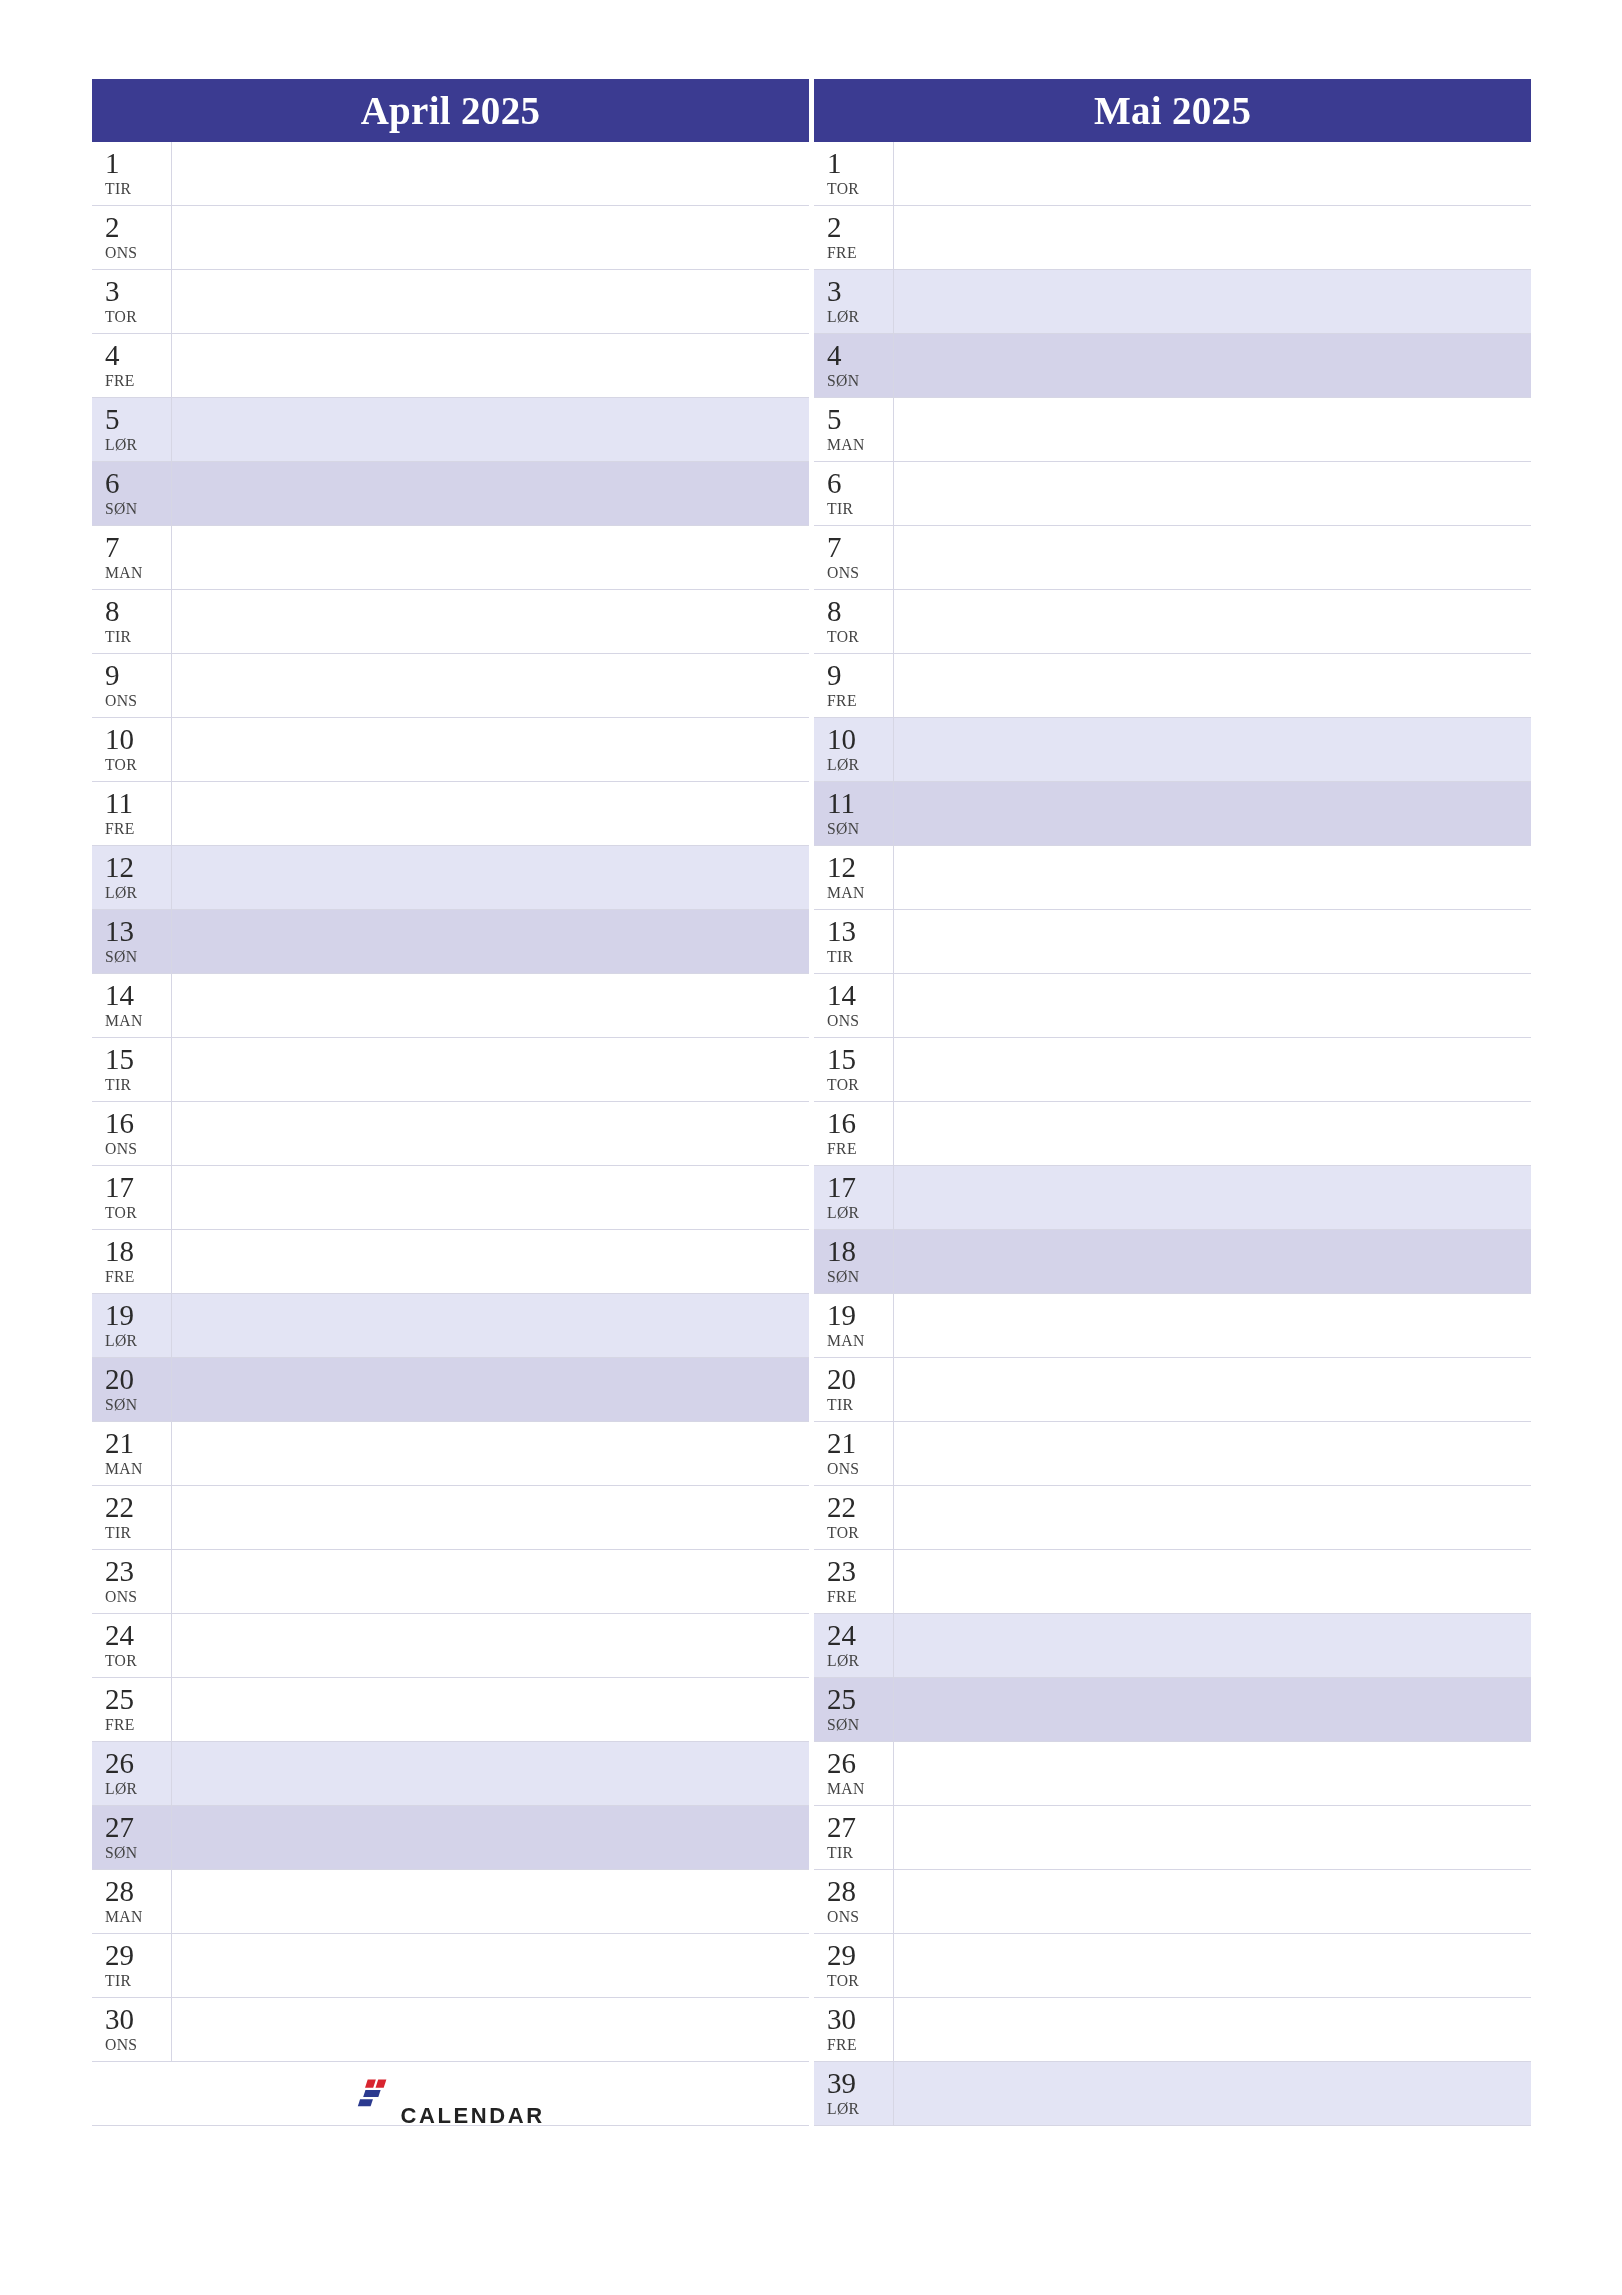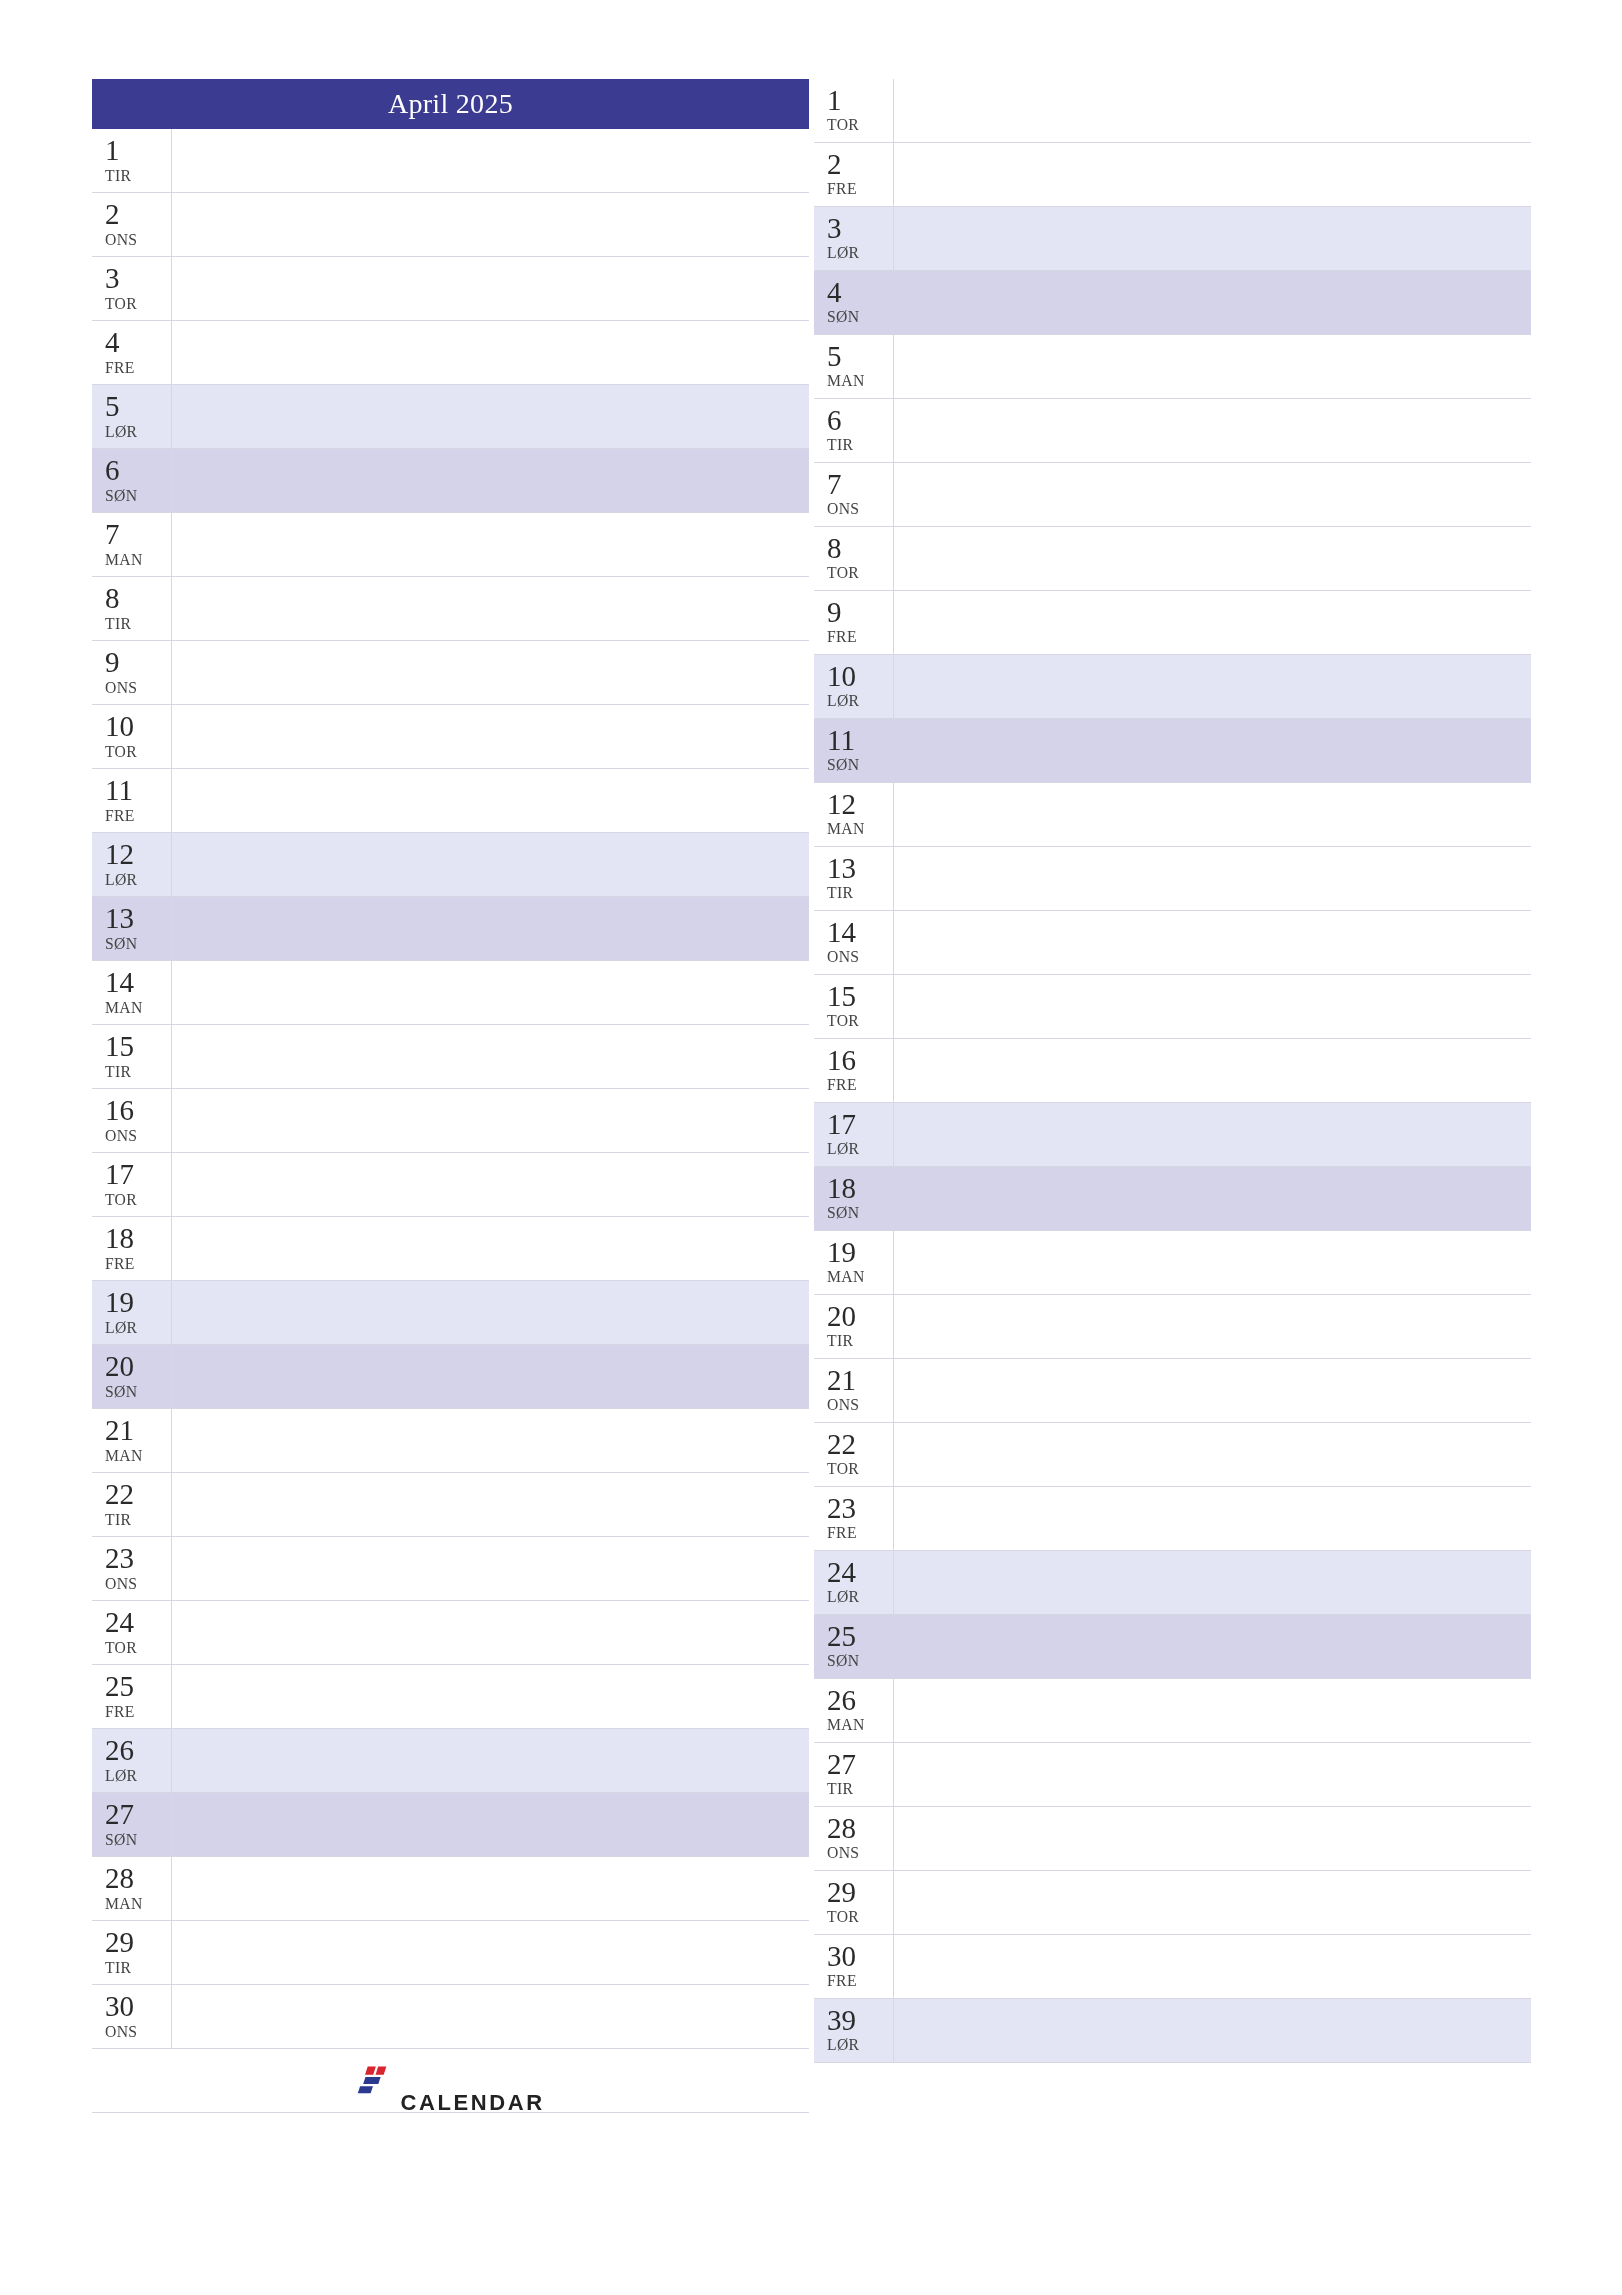"April 2025" .month-header { font-size: 28px -> 39px; font-weight: 400 -> 700 }
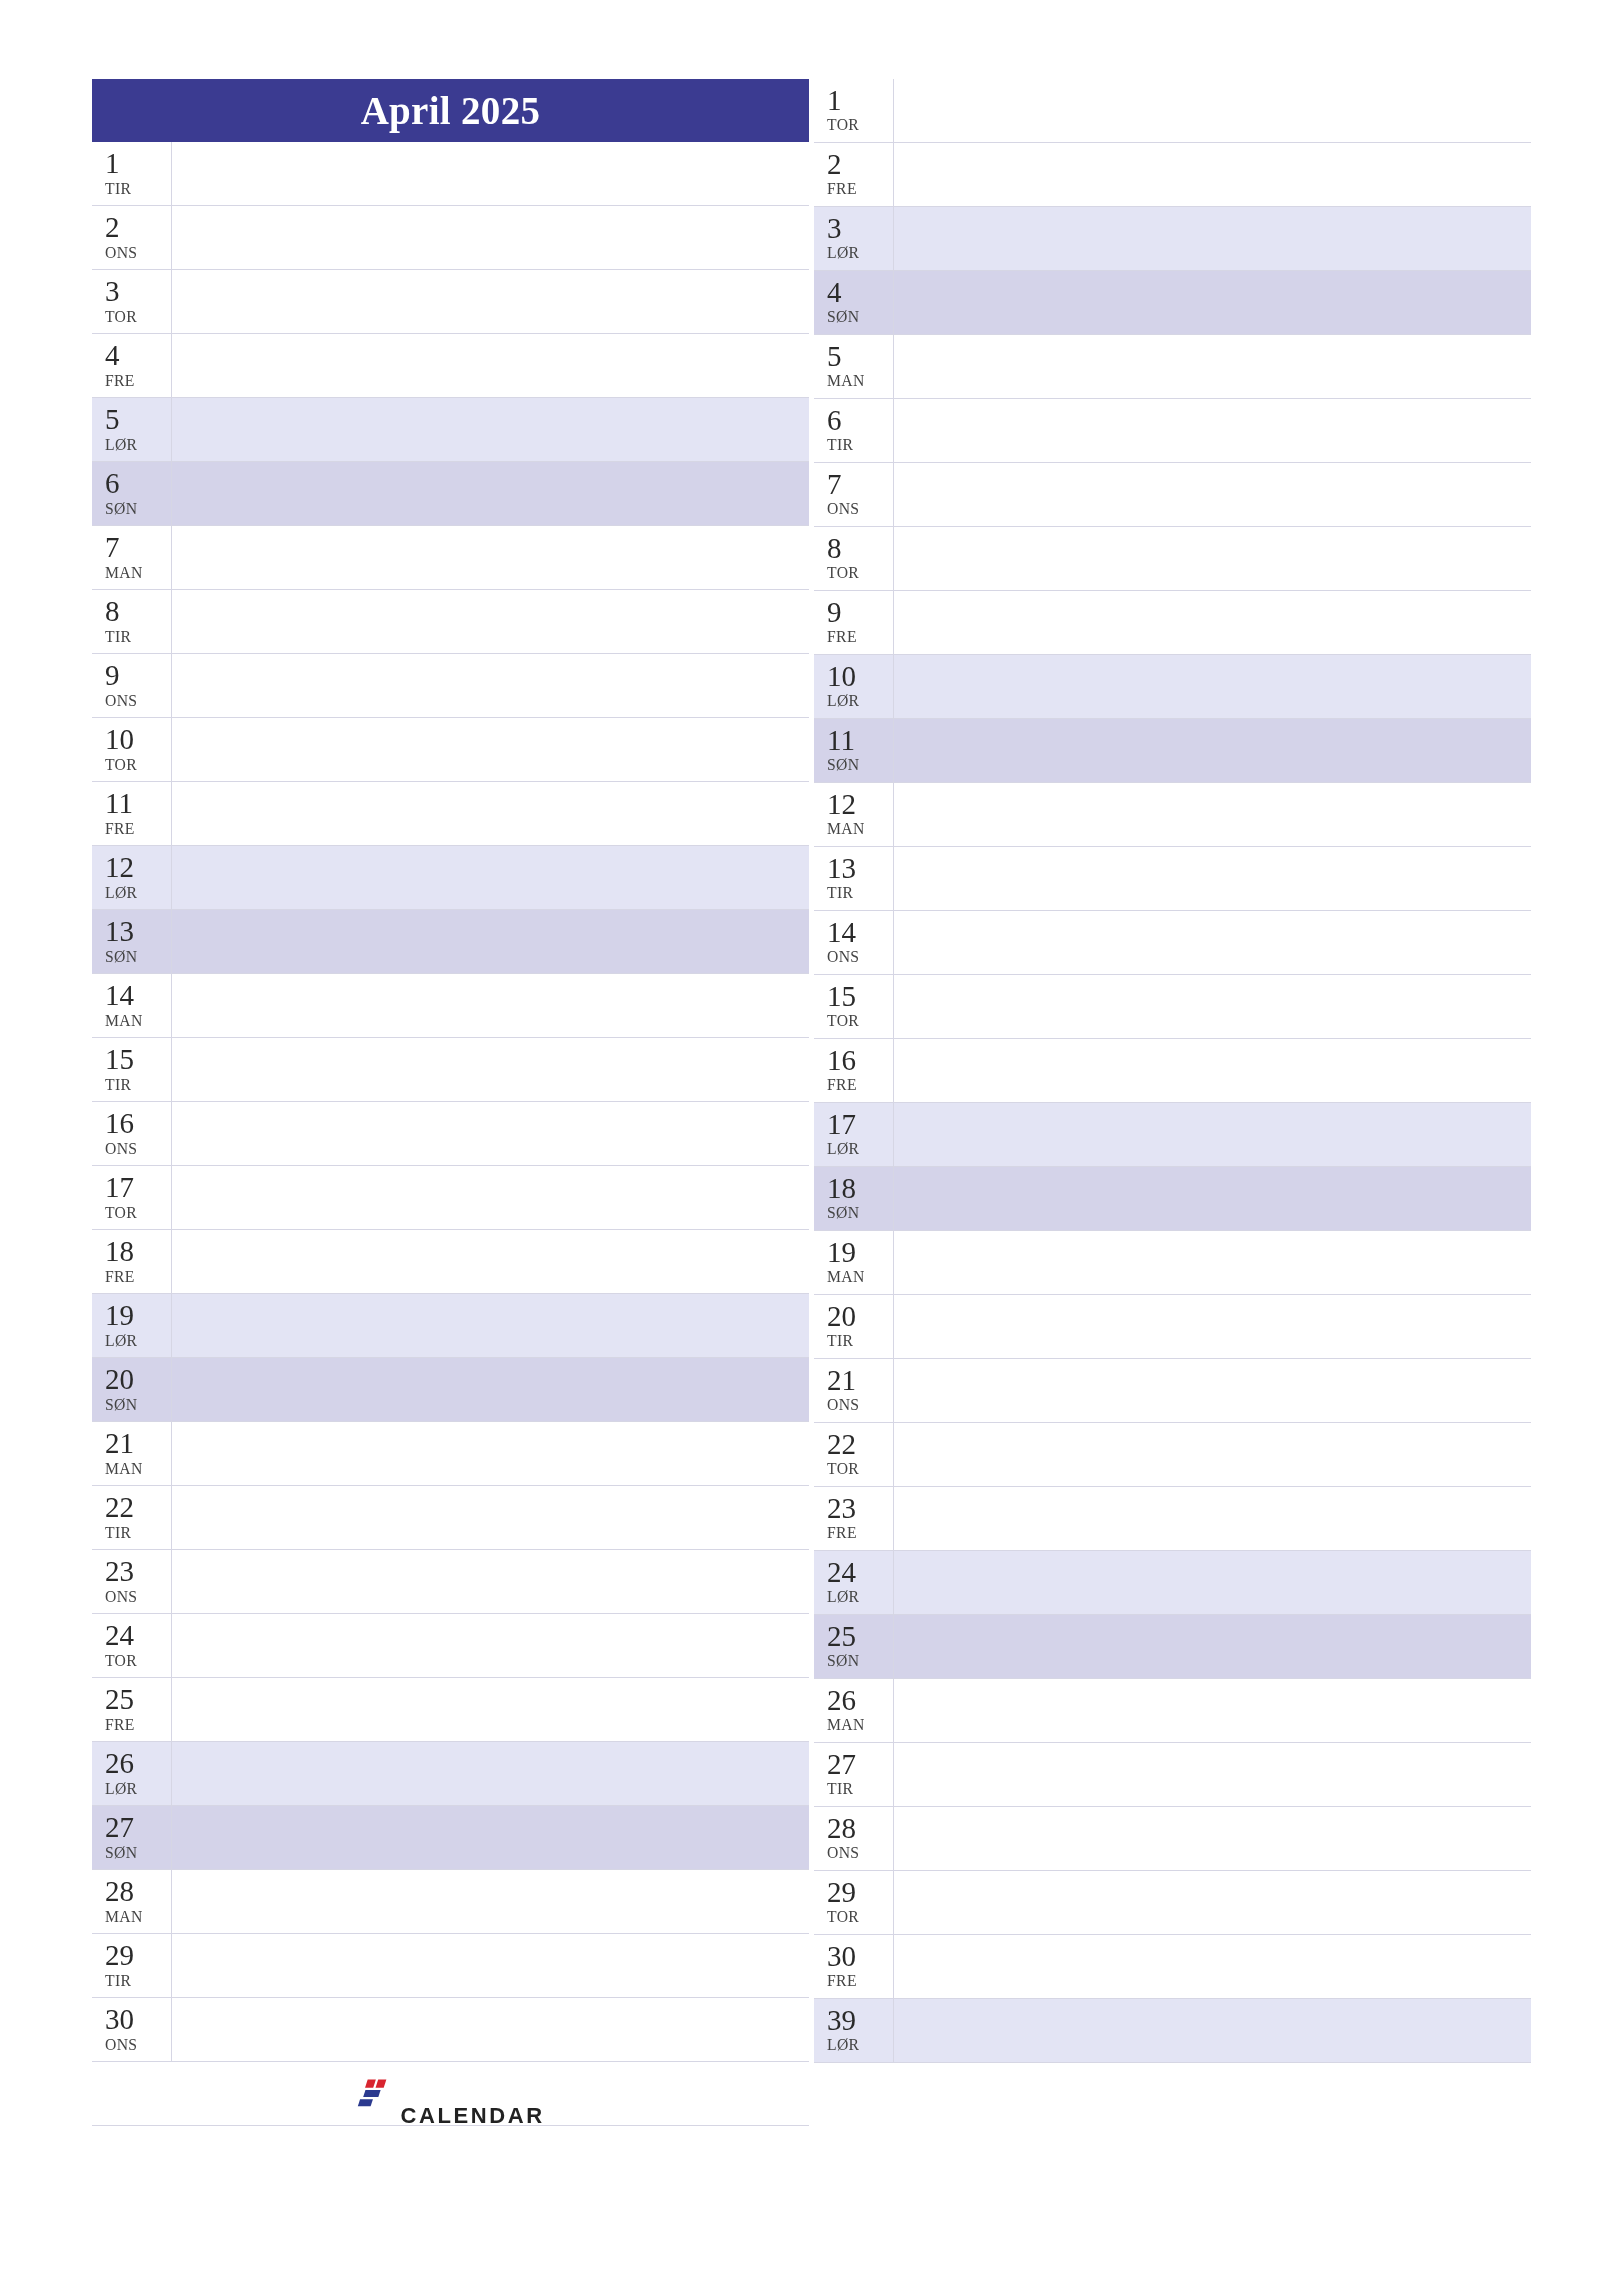"Mai 2025" div.month-header { html: none -> <div>Mai 2025</div> }
